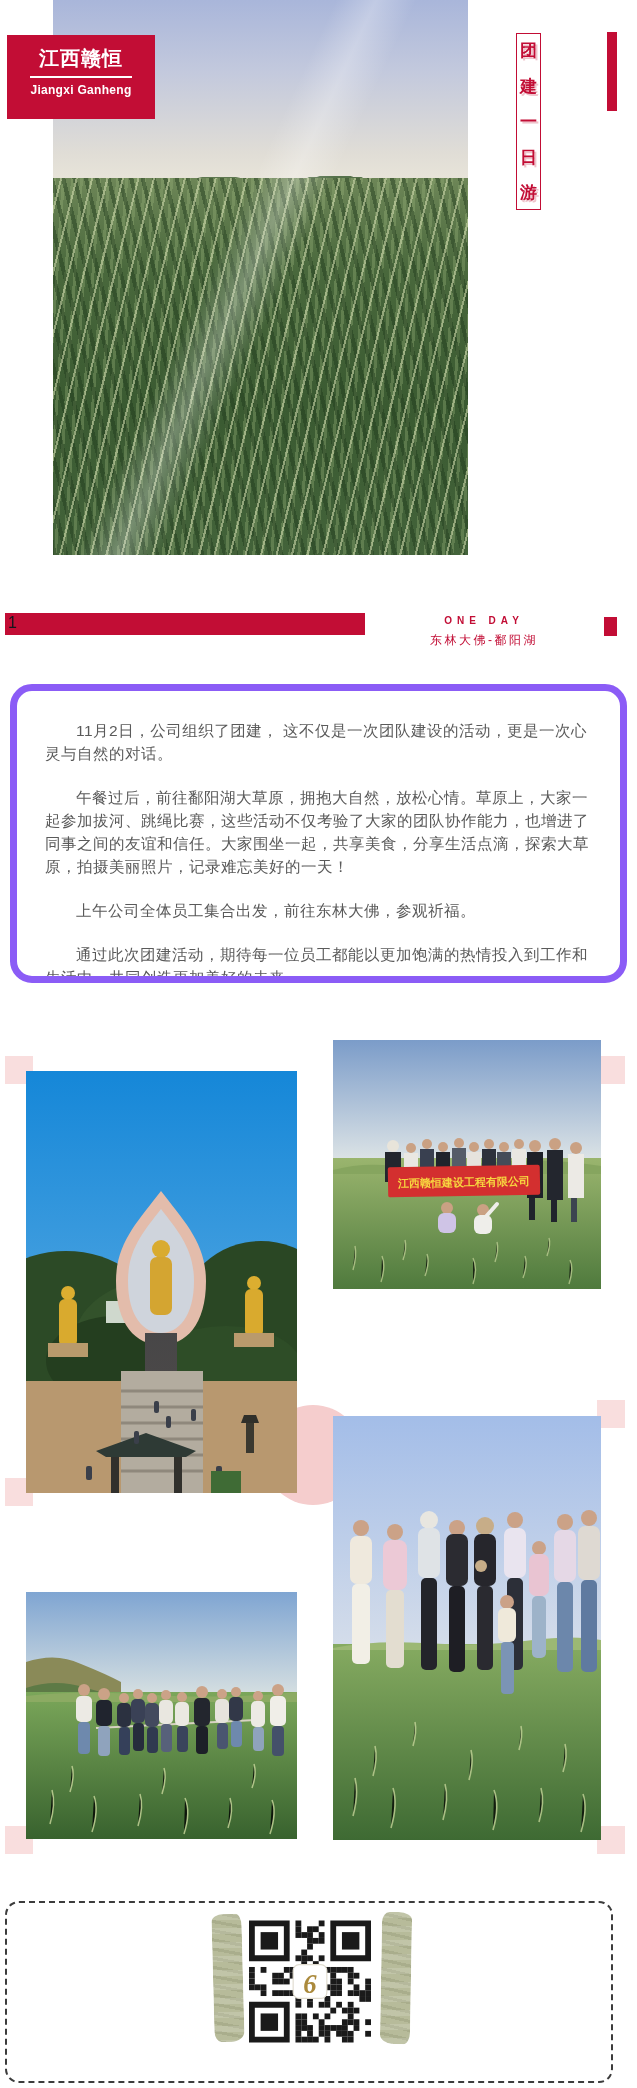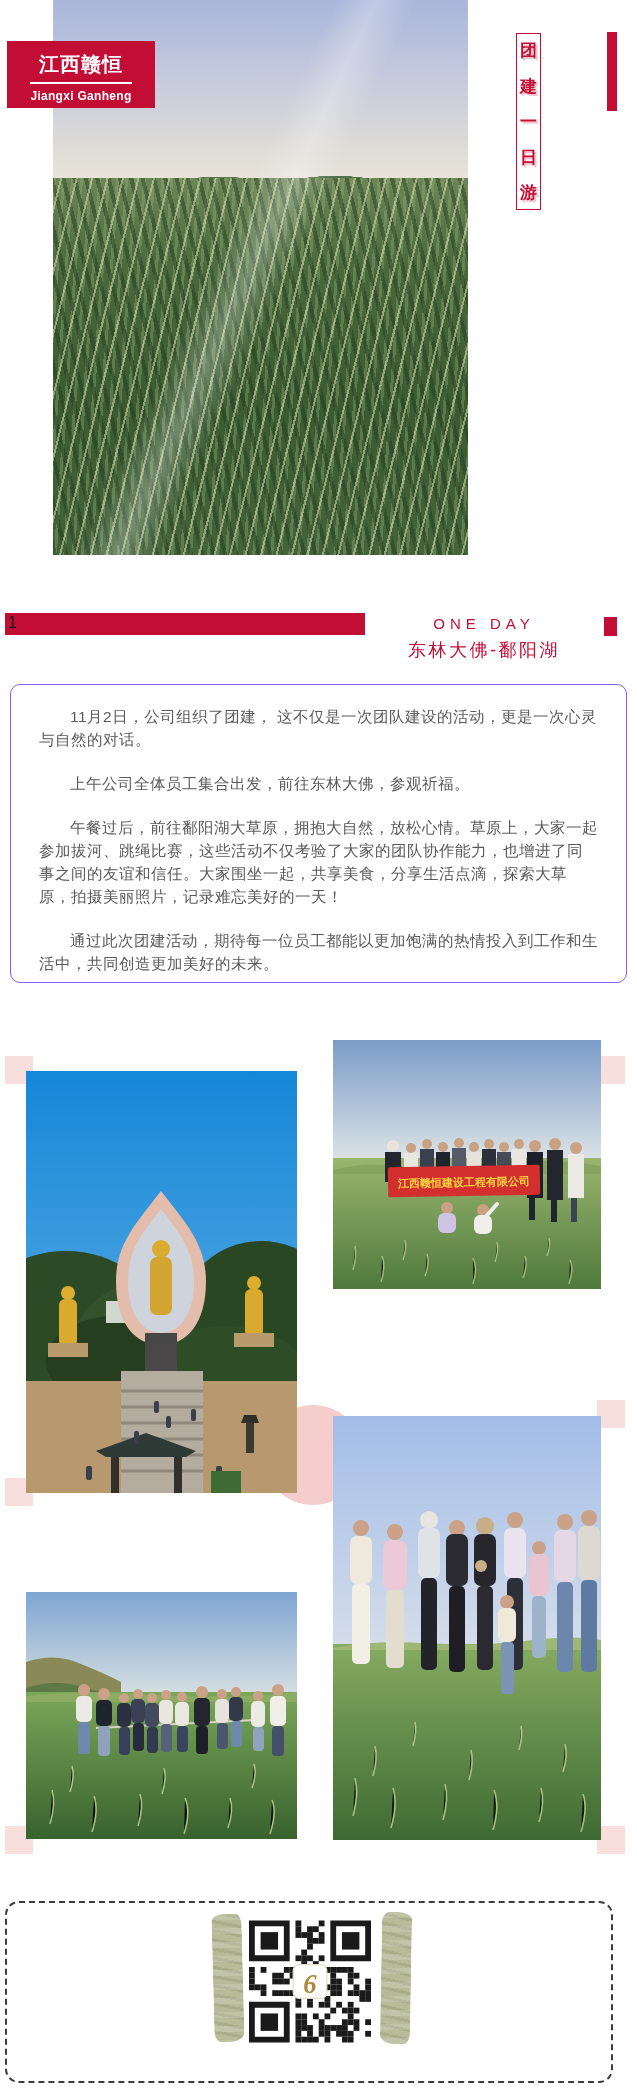"江西赣恒" .brand-badge { height: 67px -> 84px; margin-top: 6px -> none }
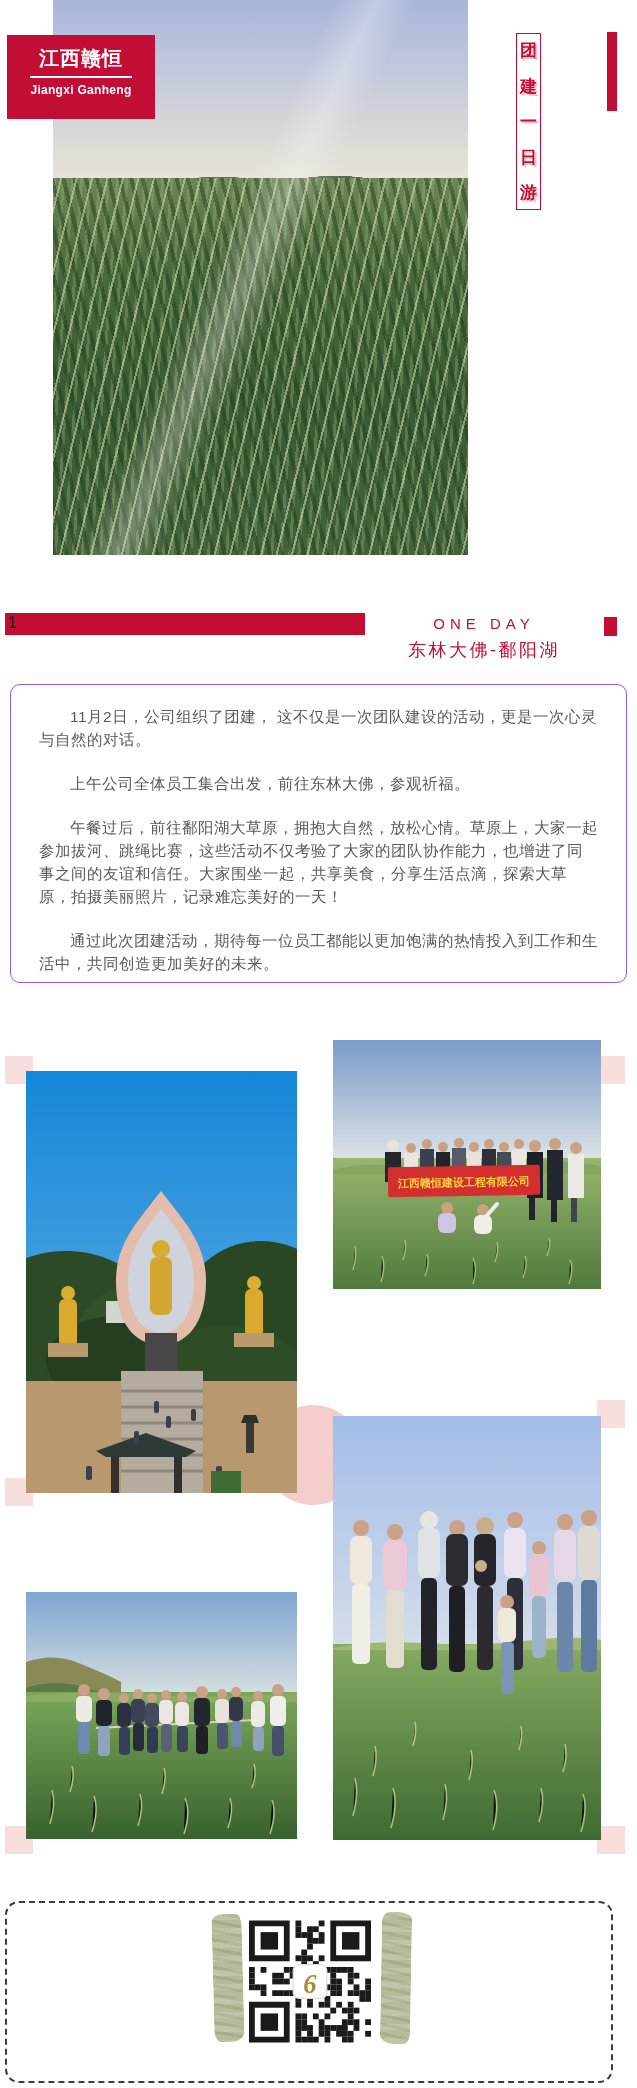"ONE DAY" .oneday-title { font-size: 15px -> 10px; font-weight: 400 -> 700 }
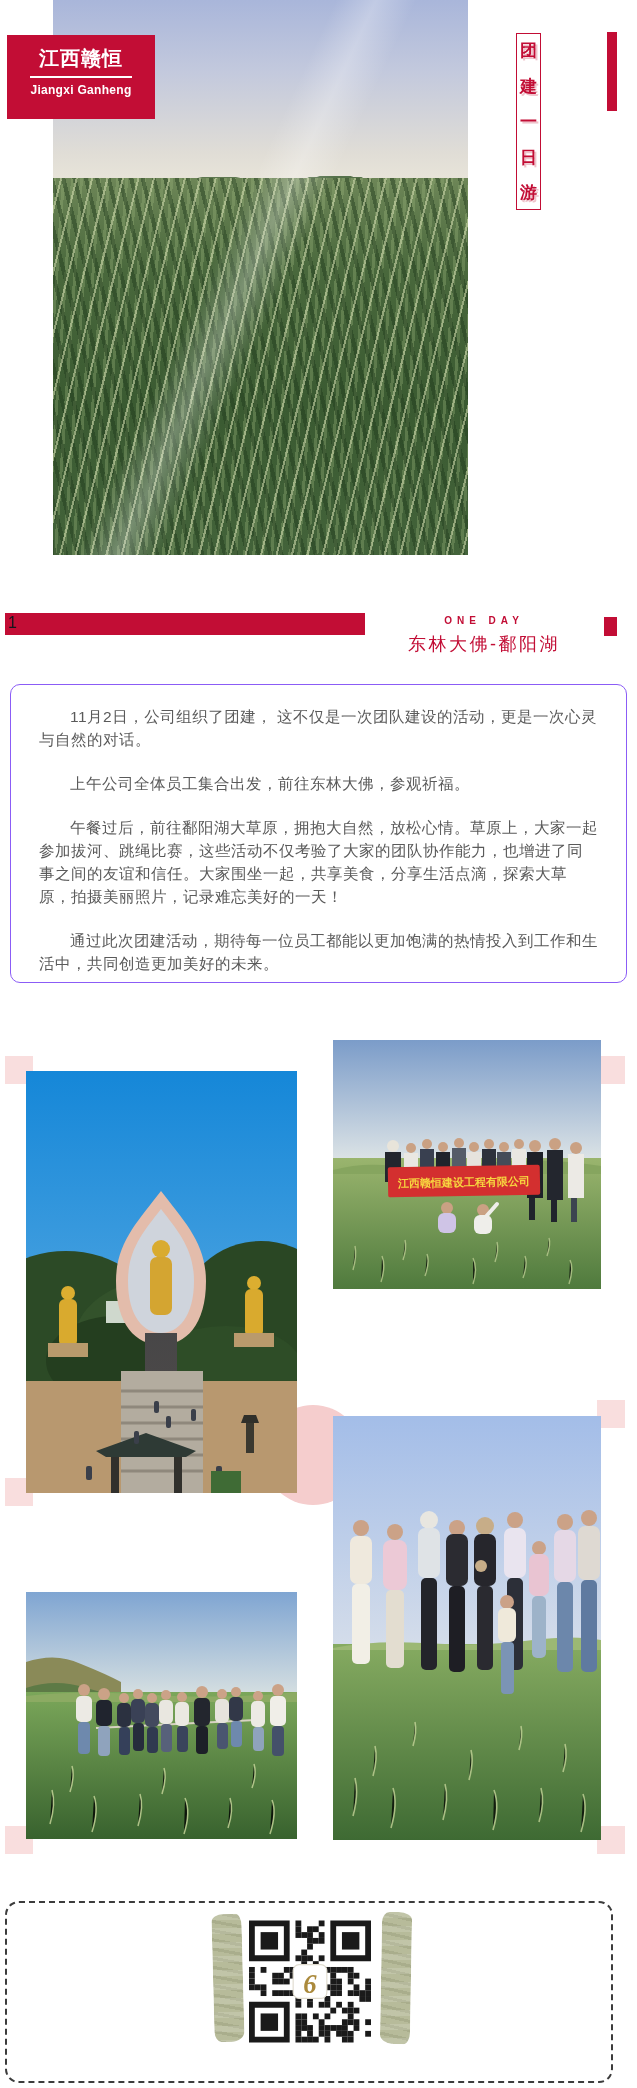"东林大佛-鄱阳湖" .oneday-sub { font-size: 18px -> 12px }
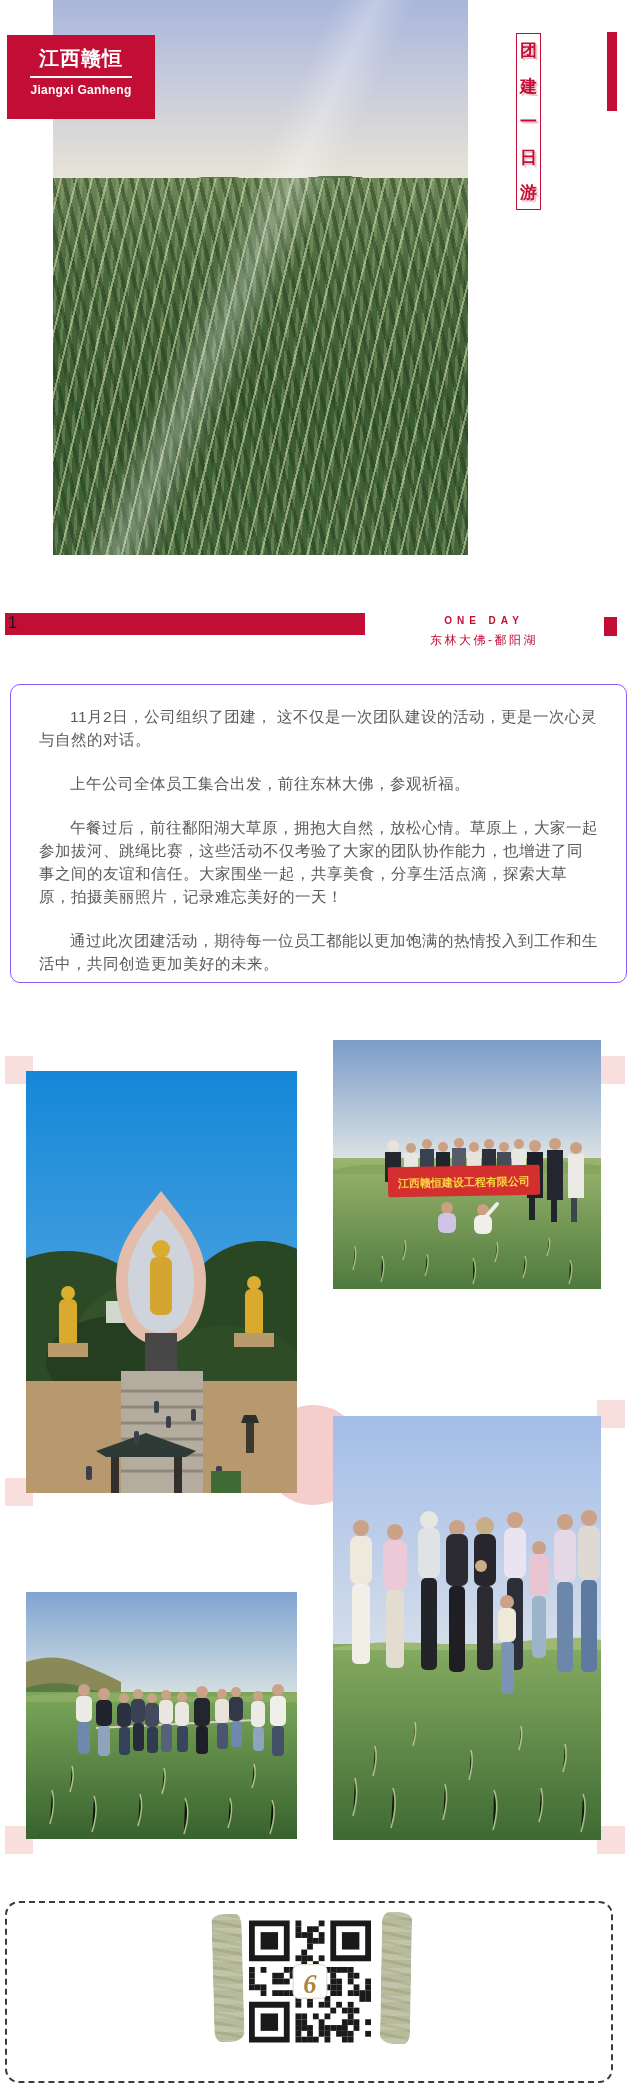"11月2日，公司组织了团建，" .article-card { border: 1px solid #8b5cf6 -> 7px solid #8b5cf6; border-radius: 10px -> 22px; padding: 20px 28px -> 28px 28px }
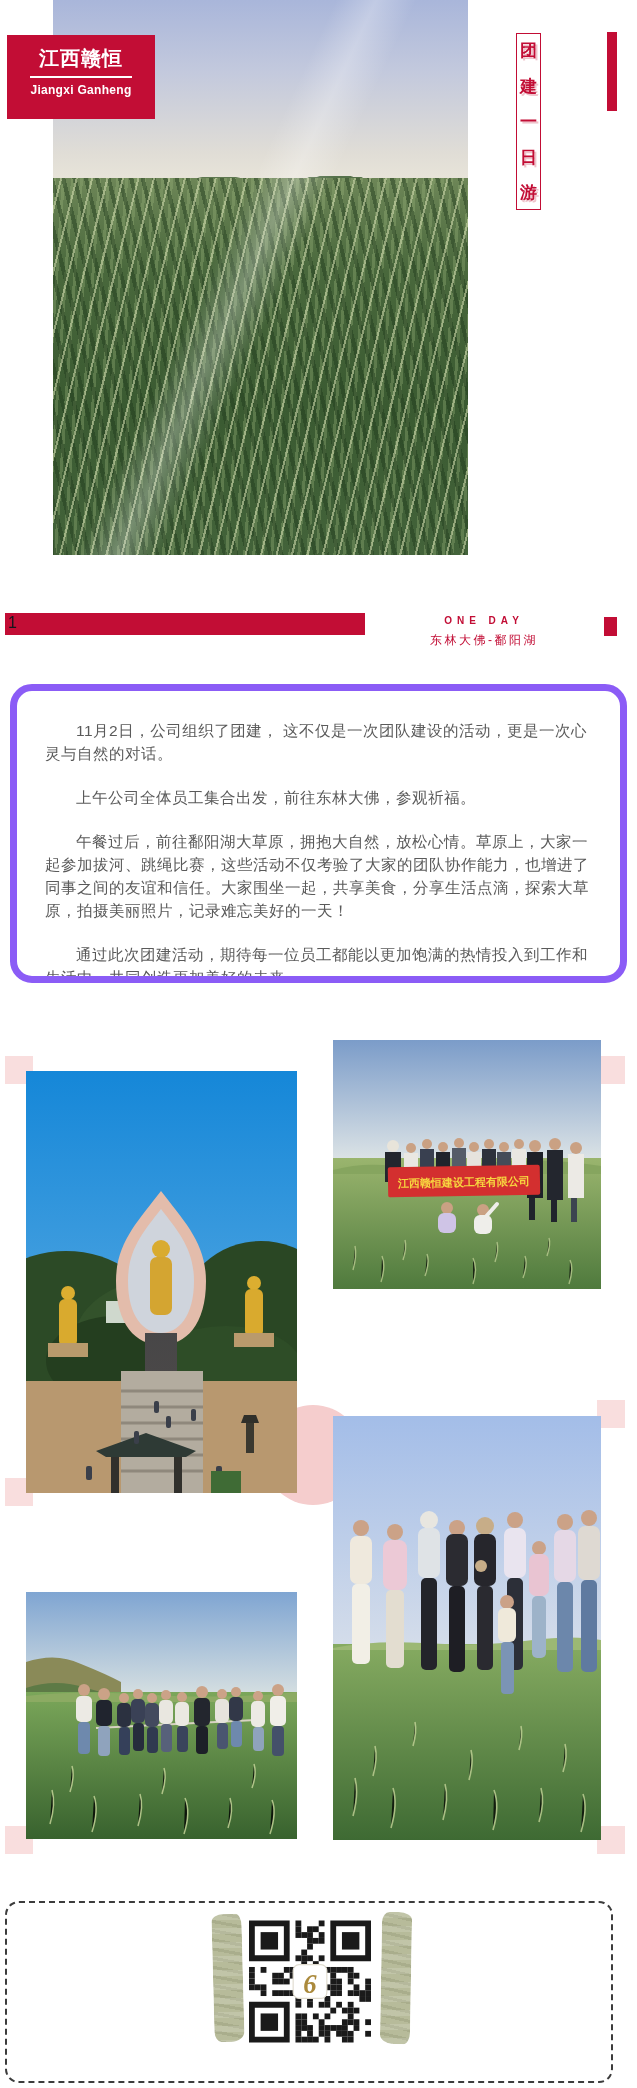"上午公司全体员工集合出发，前往东林大佛，参观祈福。" p { order: before "午餐过后，前往鄱阳湖大草原，拥抱大自然，放松心情。草原上，大家一起参加拔河、跳绳" -> after "午餐过后，前往鄱阳湖大草原，拥抱大自然，放松心情。草原上，大家一起参加拔河、跳绳" }
